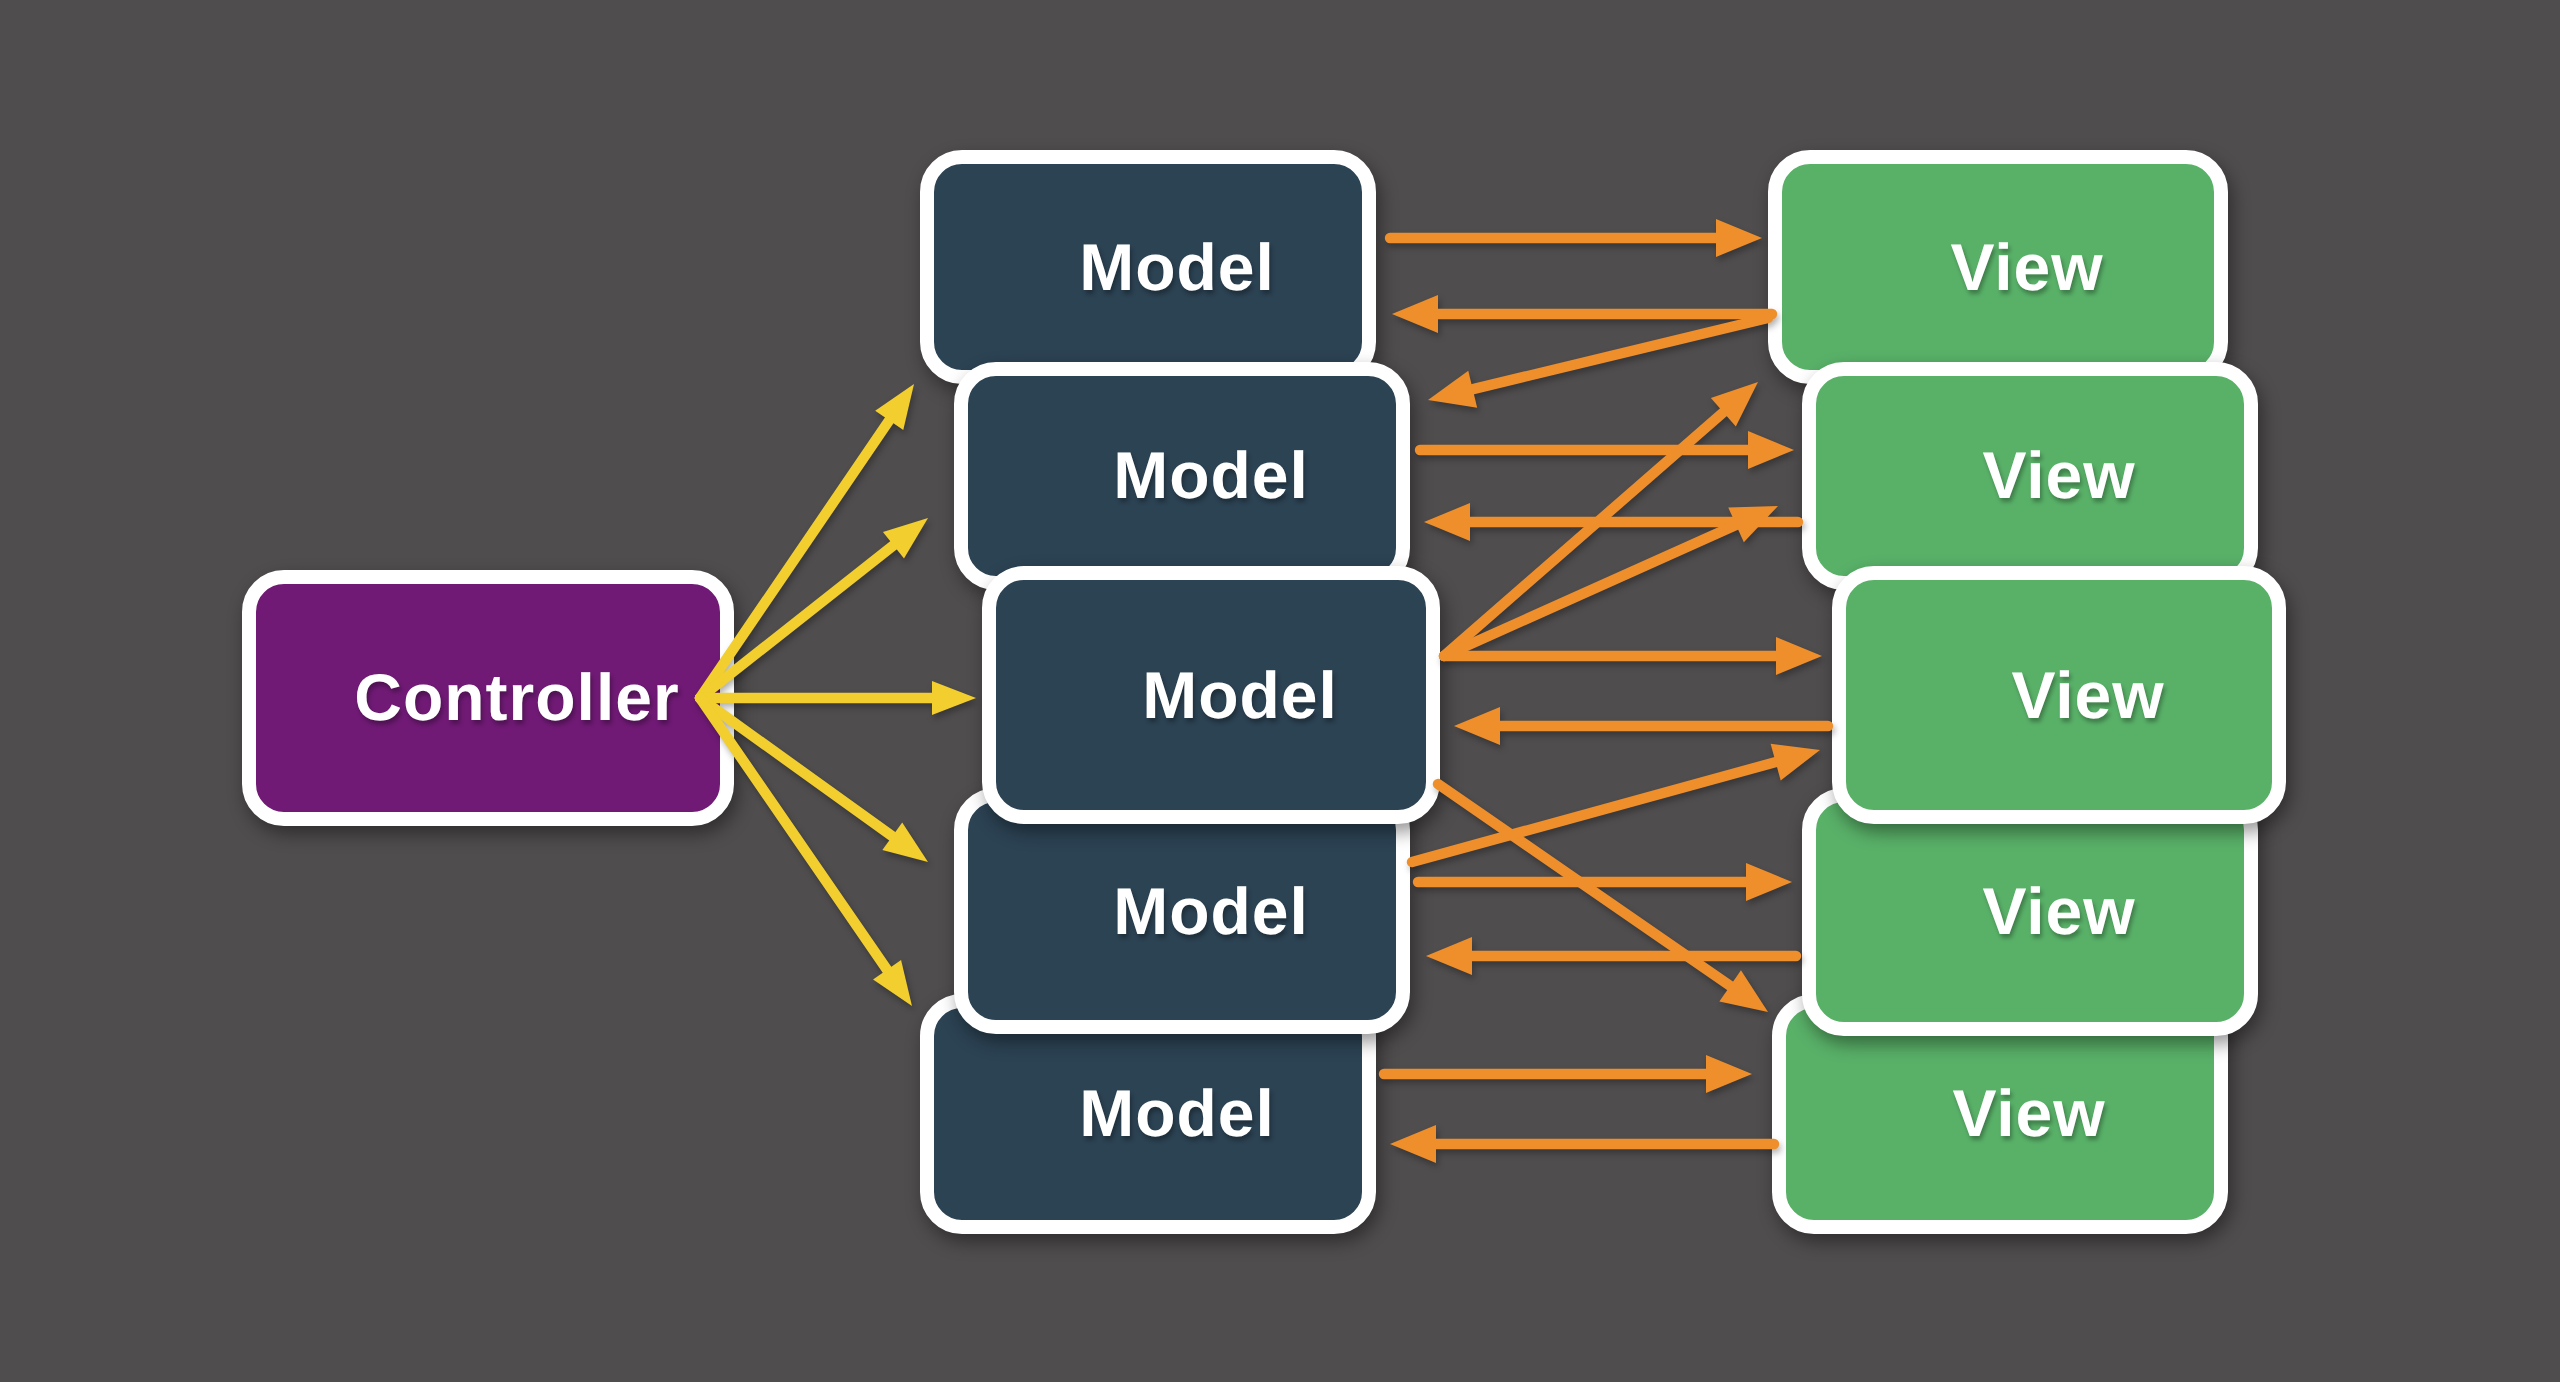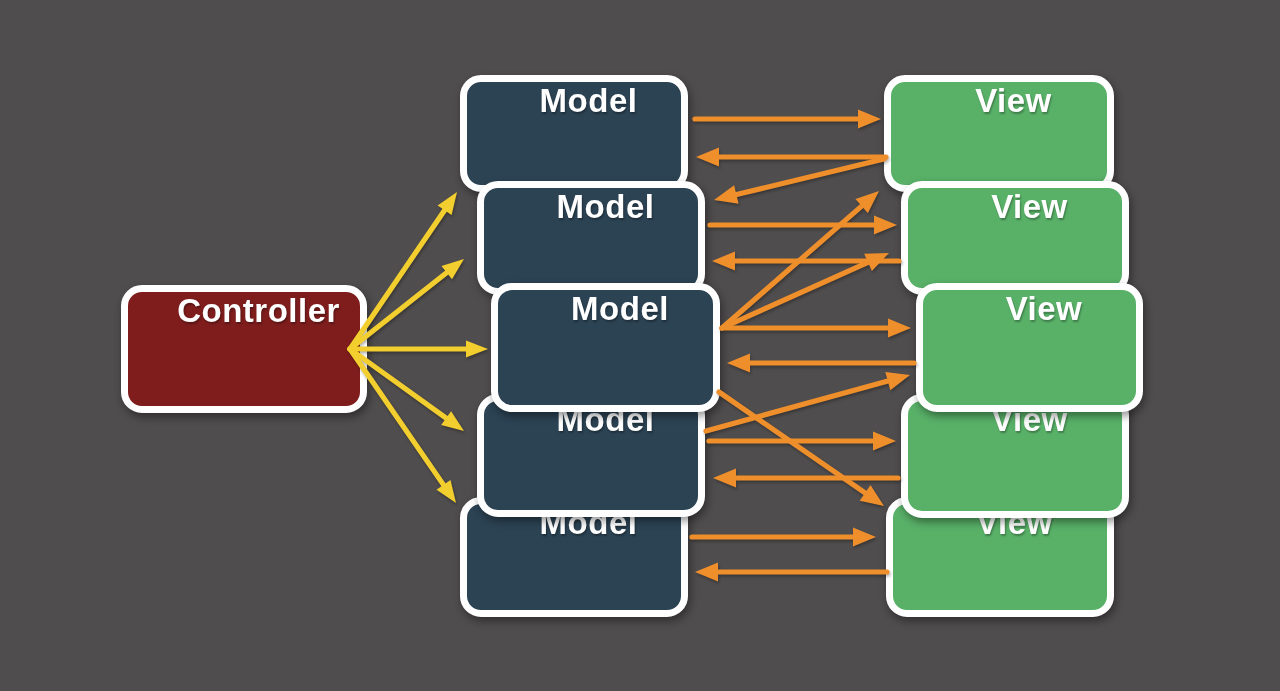"Model" .node { align-items: none -> center }
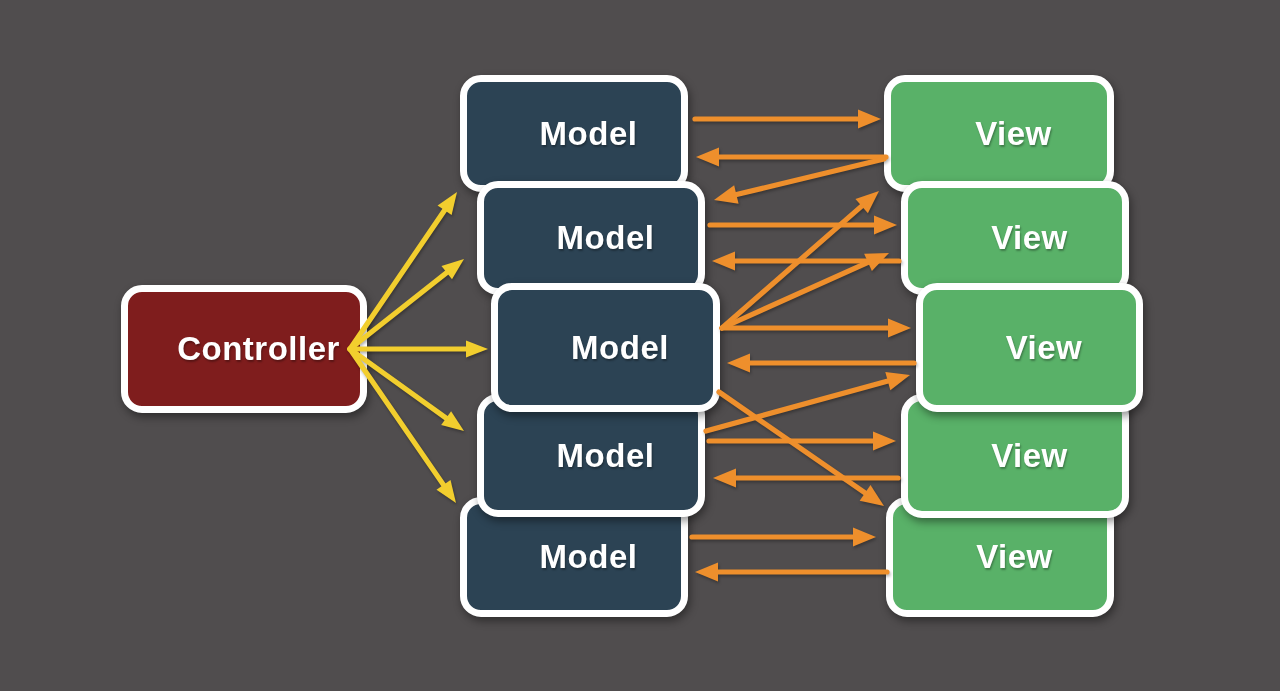"Controller" div.node { background: #7f1d1d -> #701a75 }
